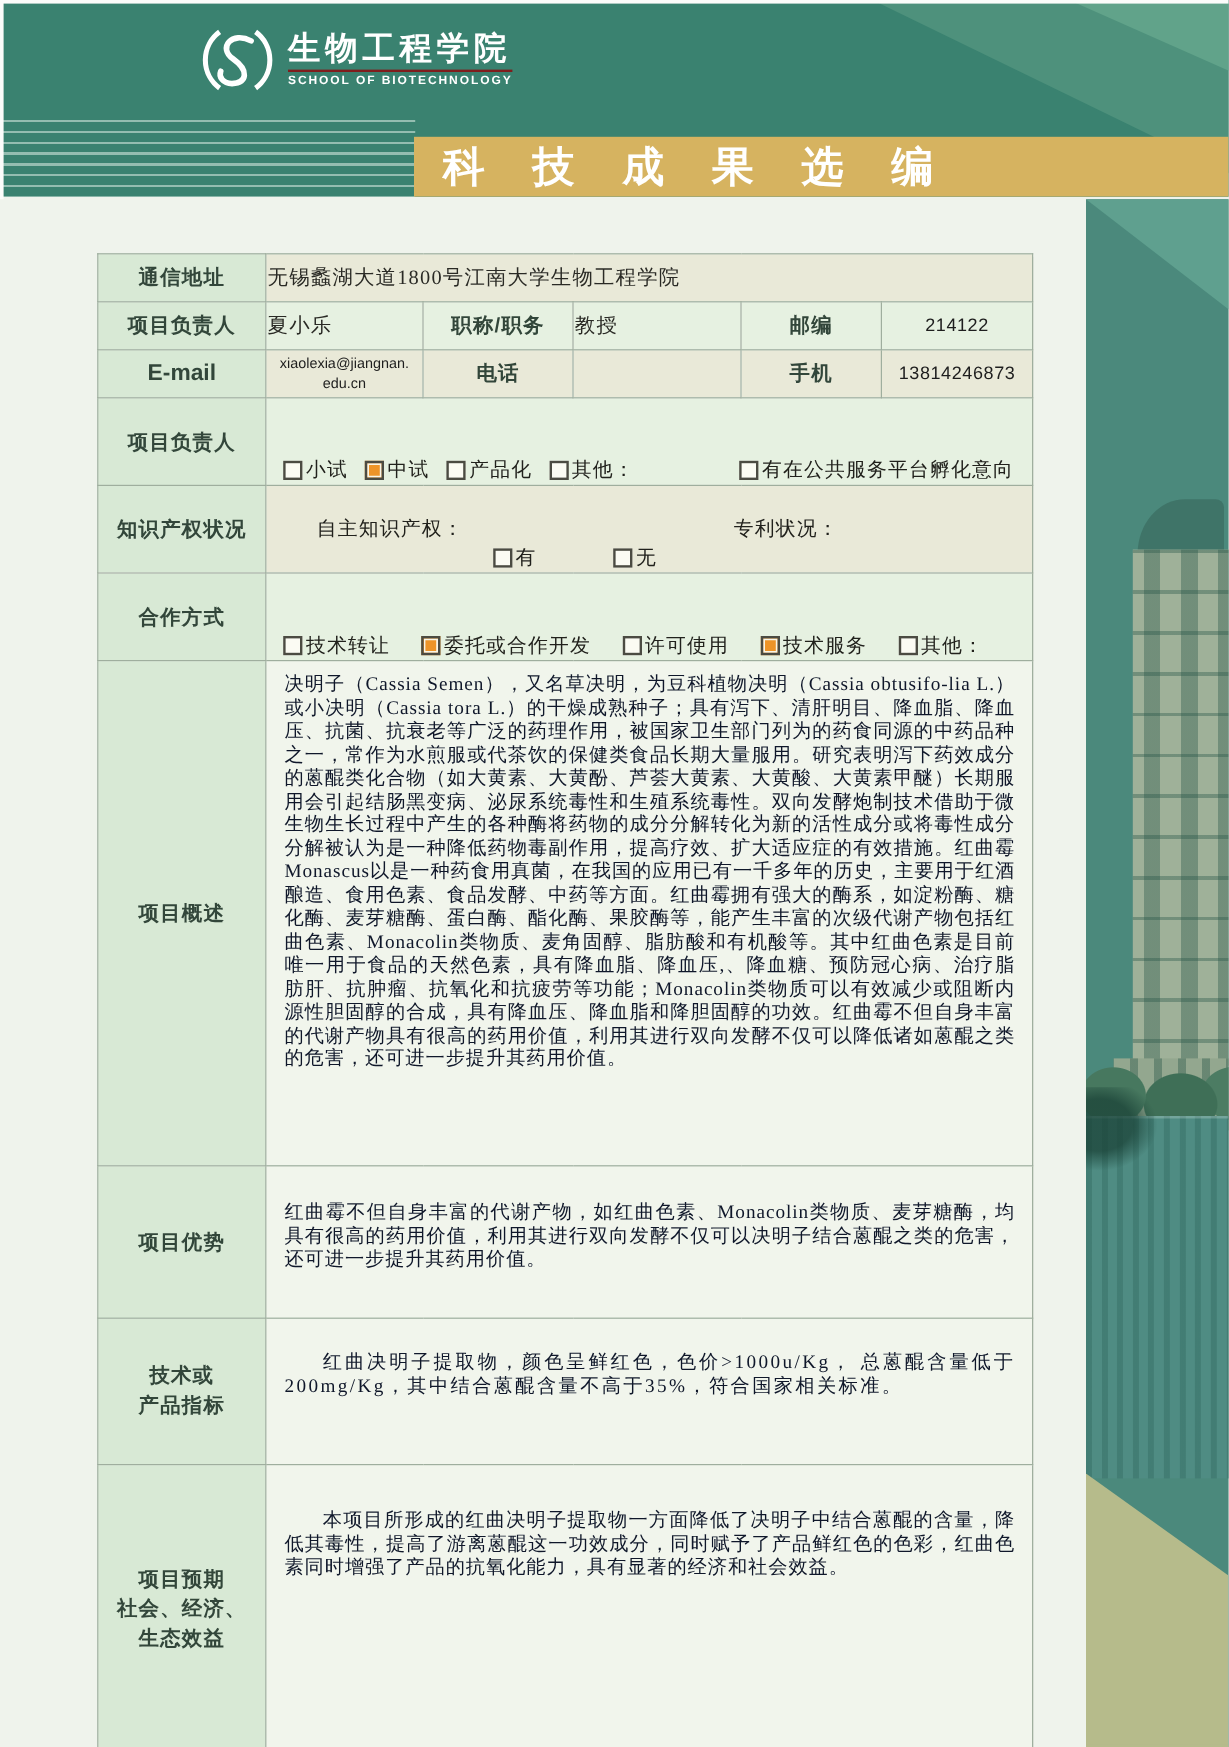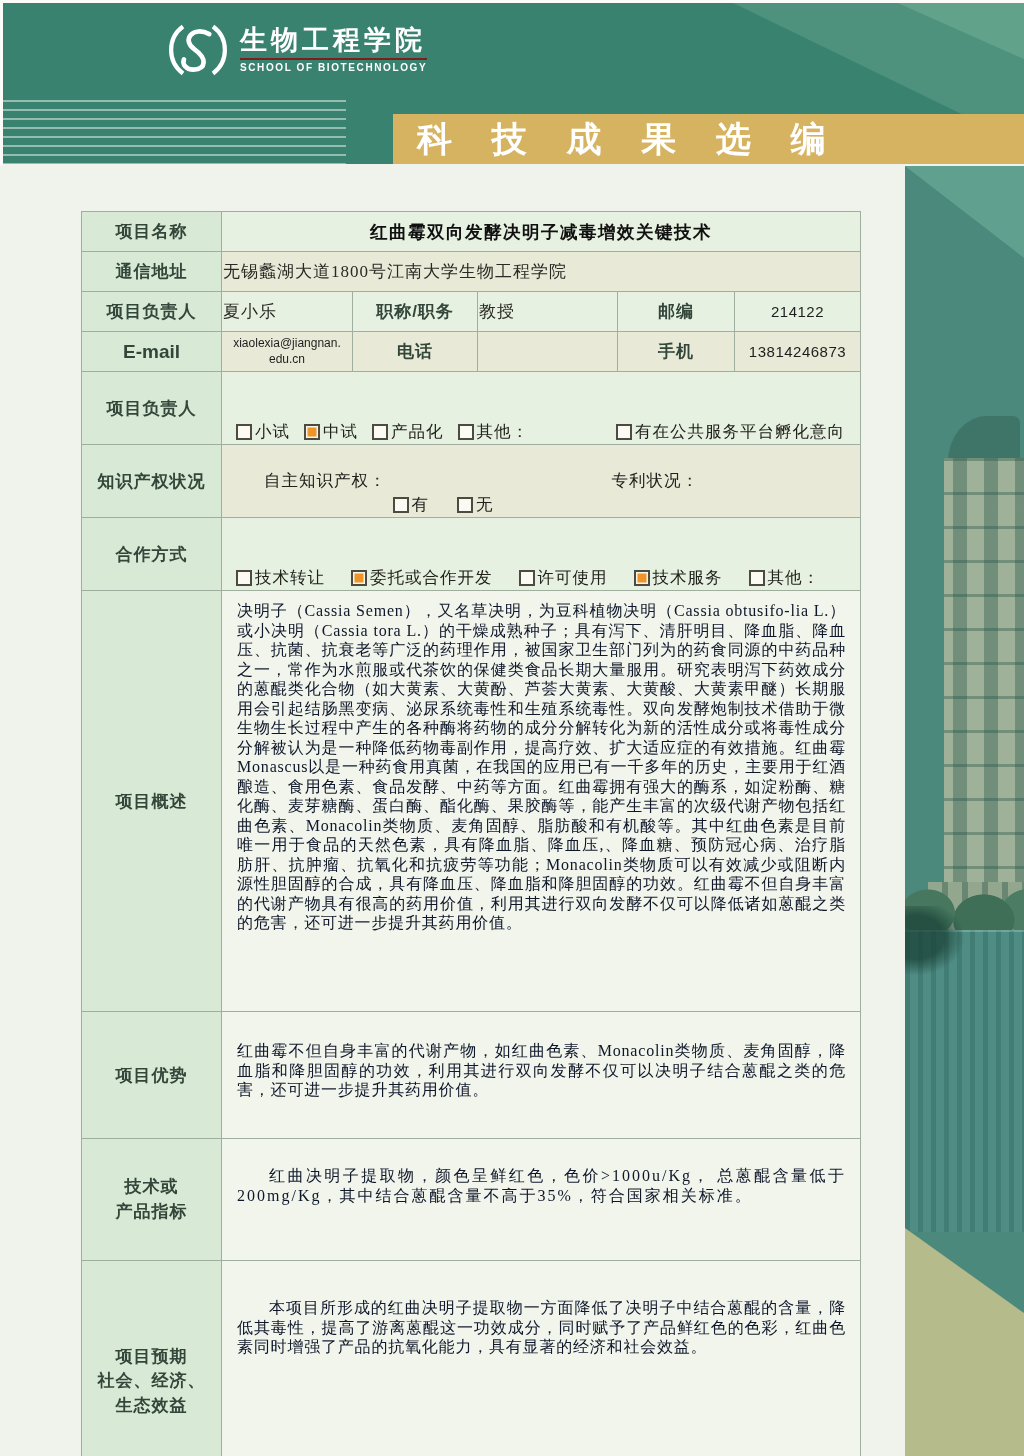"科 技 成 果 选" .banner { margin-left: 48px -> none }
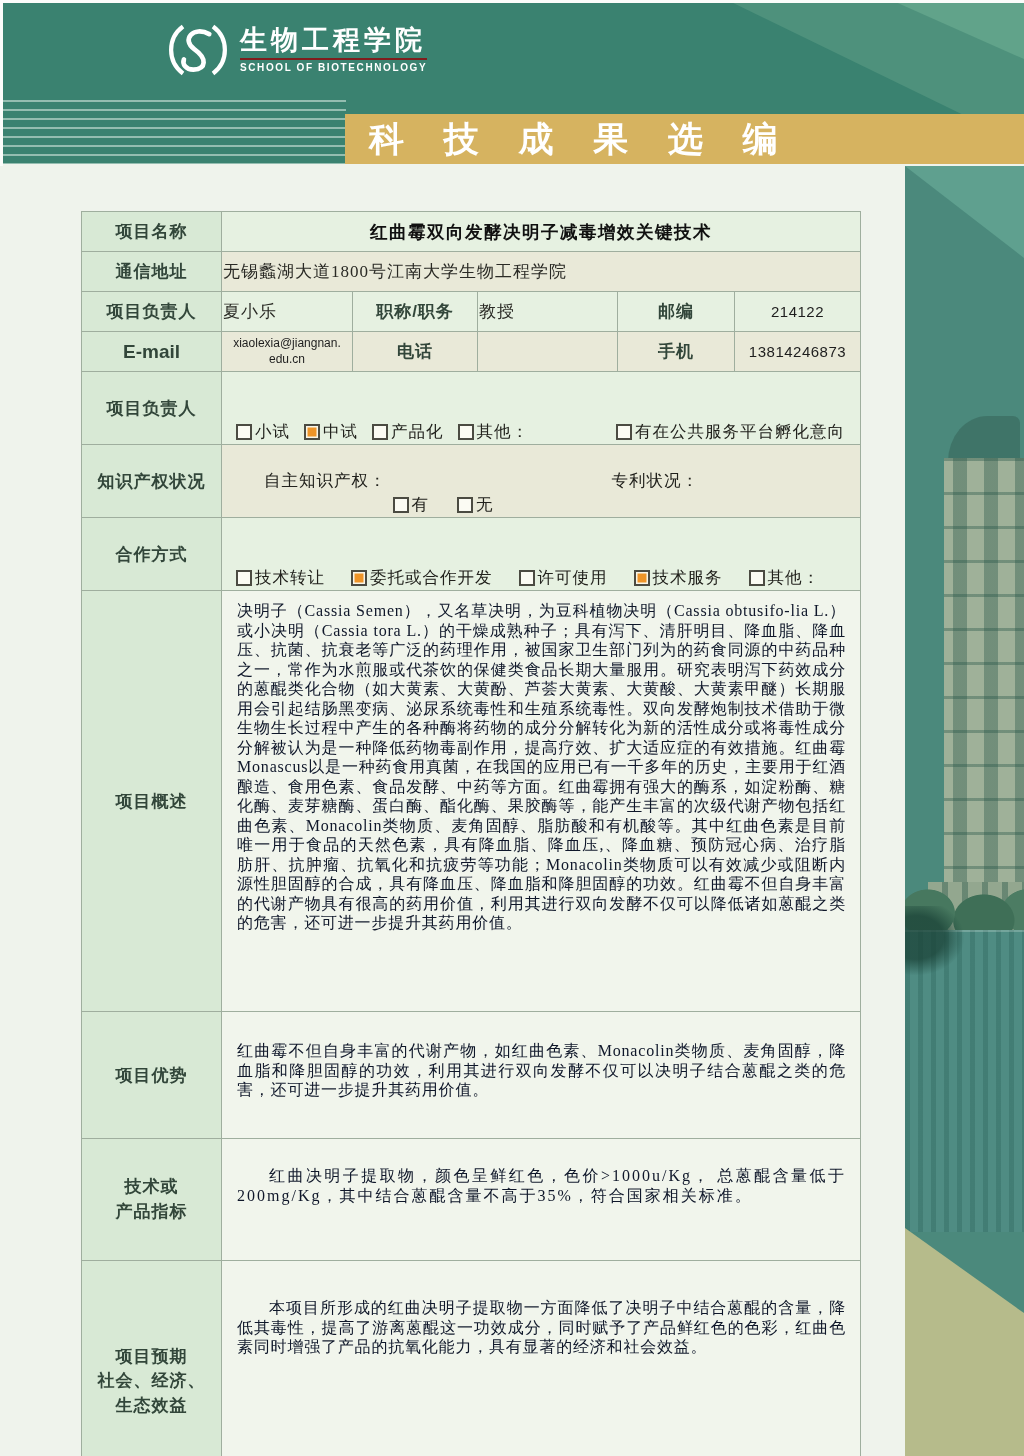"项目名称" tr.h40 { html: <tr> <td>项目名称</td> <td>红曲霉双向发酵决明子减毒增效关键技术</td> </tr> -> none }
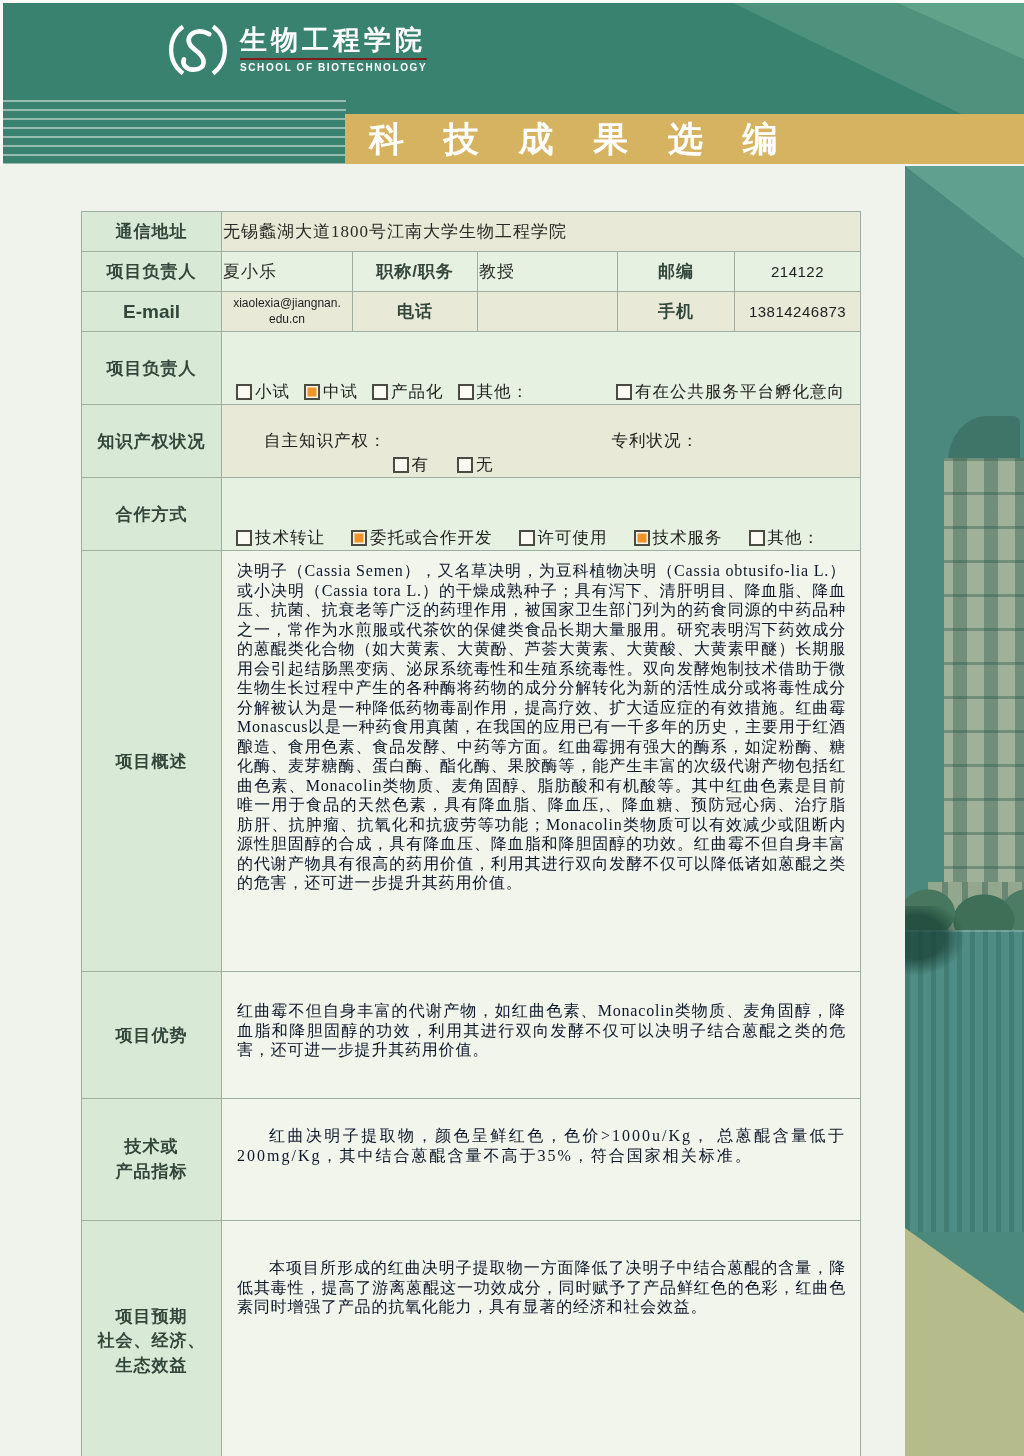"自主知识产权：" .chk-line { gap: none -> 18px }
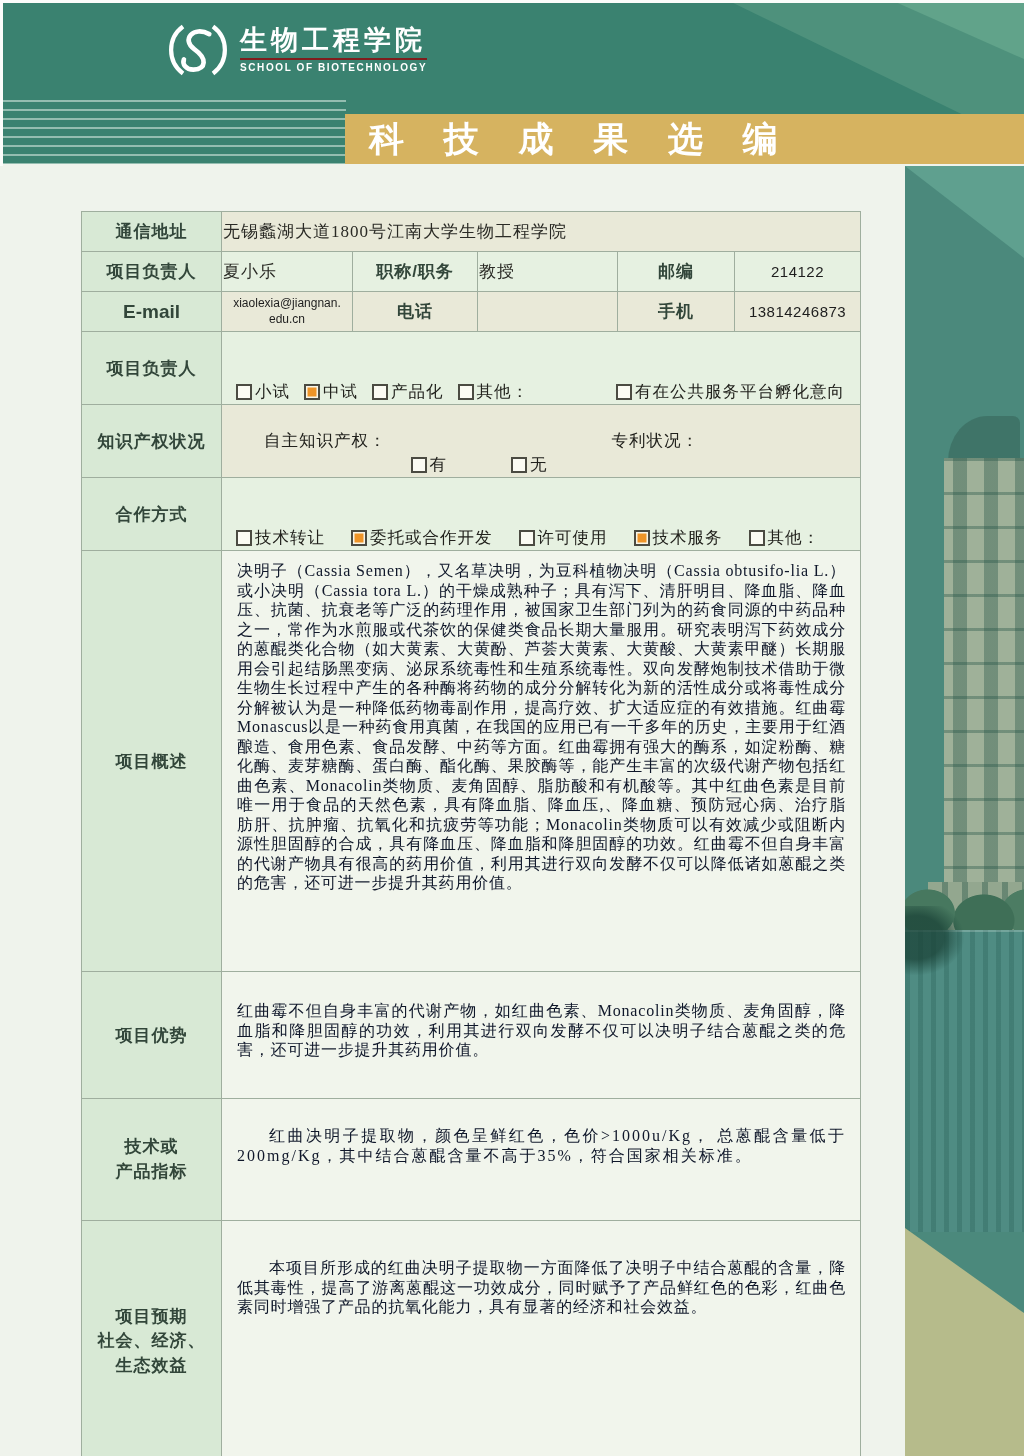"红曲霉不但自身丰富的代谢产物，如红曲色素、Monacolin类物质、麦角固醇，降" p.para { text: 角固醇，降血脂和降胆固醇的功效 -> 芽糖酶，均具有很高的药用价值 }
